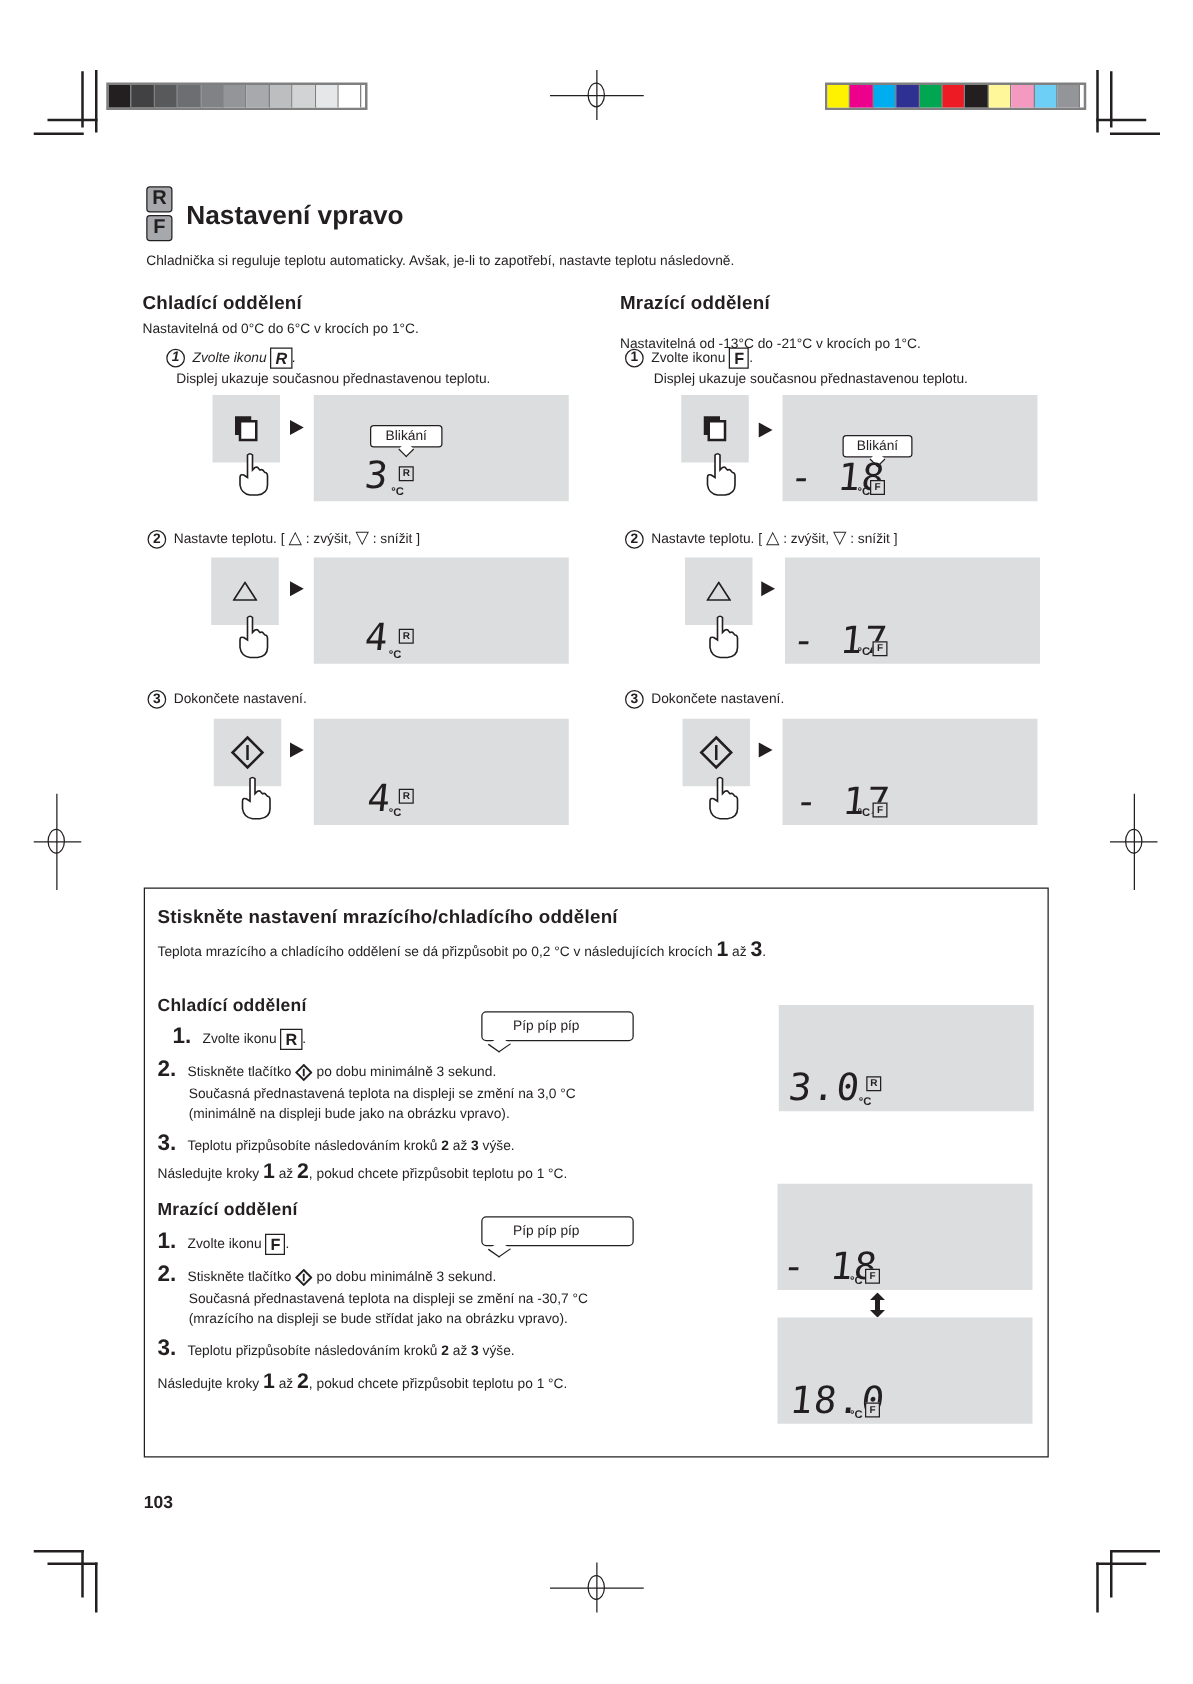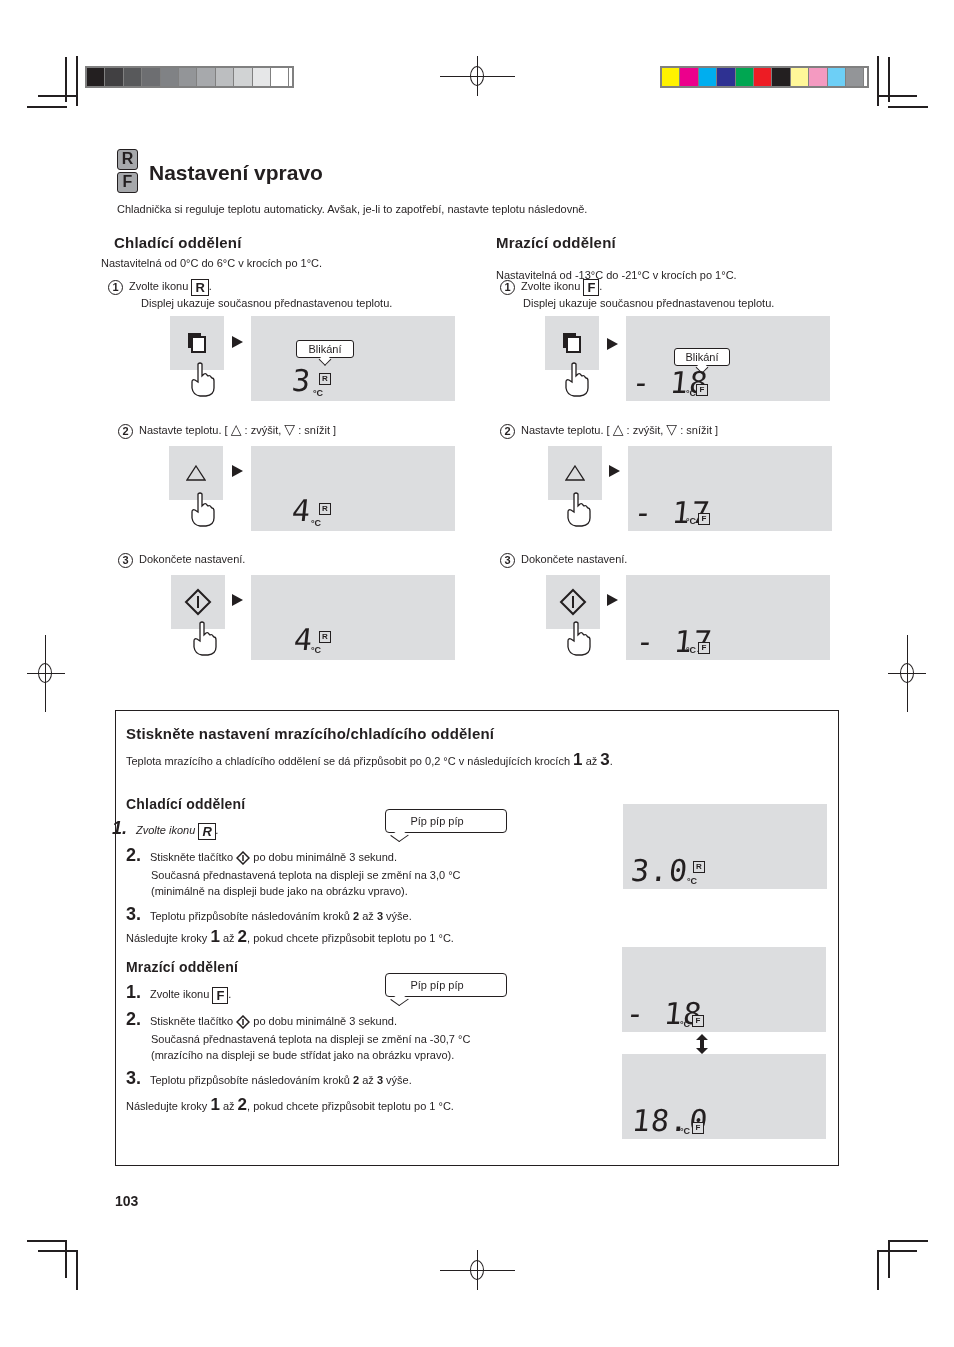"Nastavitelná od 0°C do 6°C" div.abs { left: 101px -> 114px }
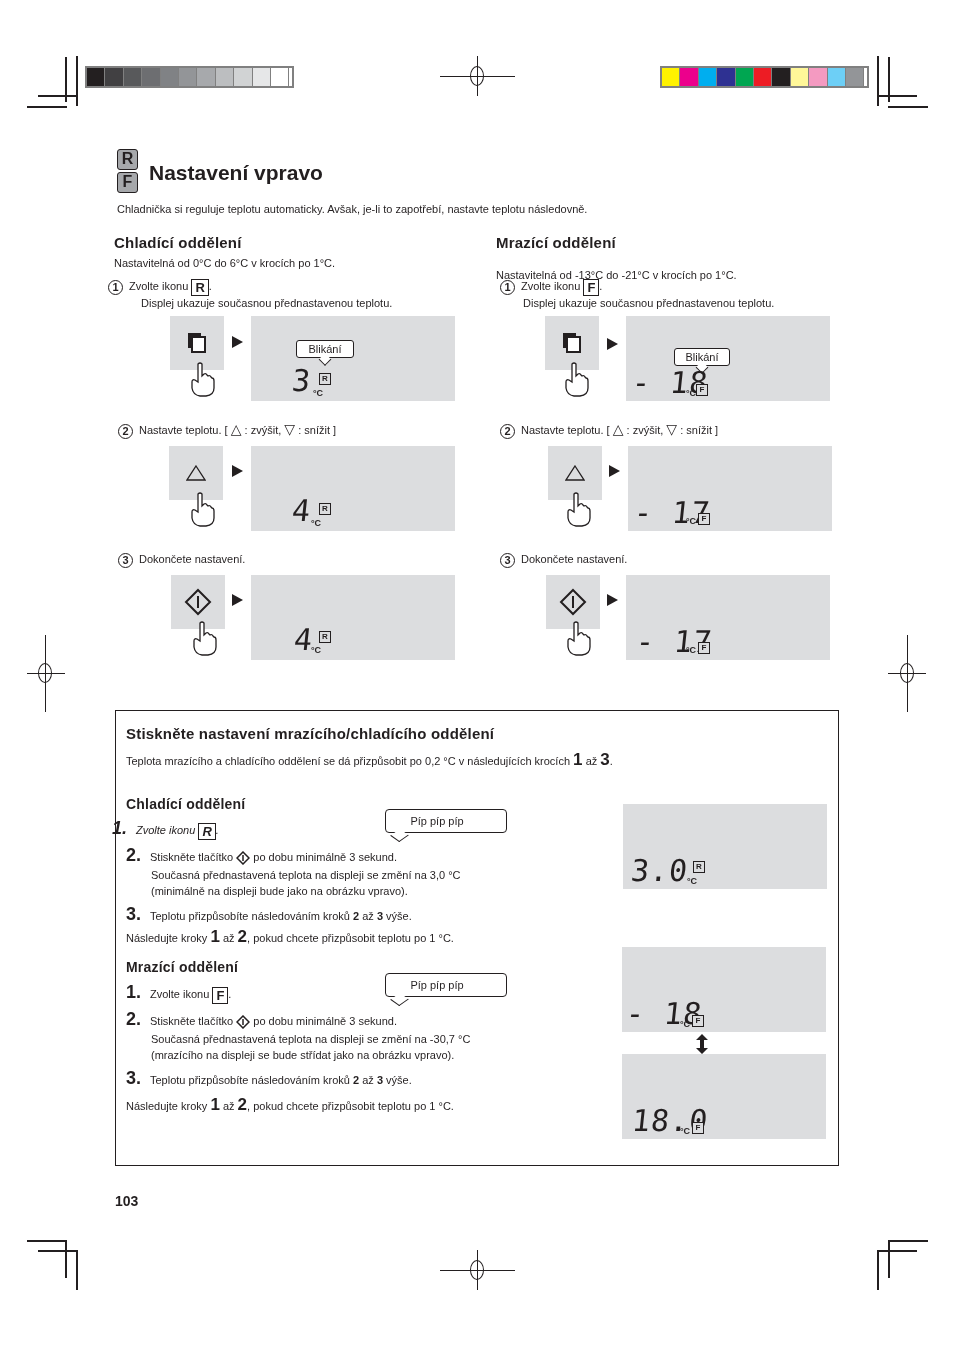"1 Zvolte ikonu R ." div.abs { font-style: none -> italic; left: 108px -> 133px }
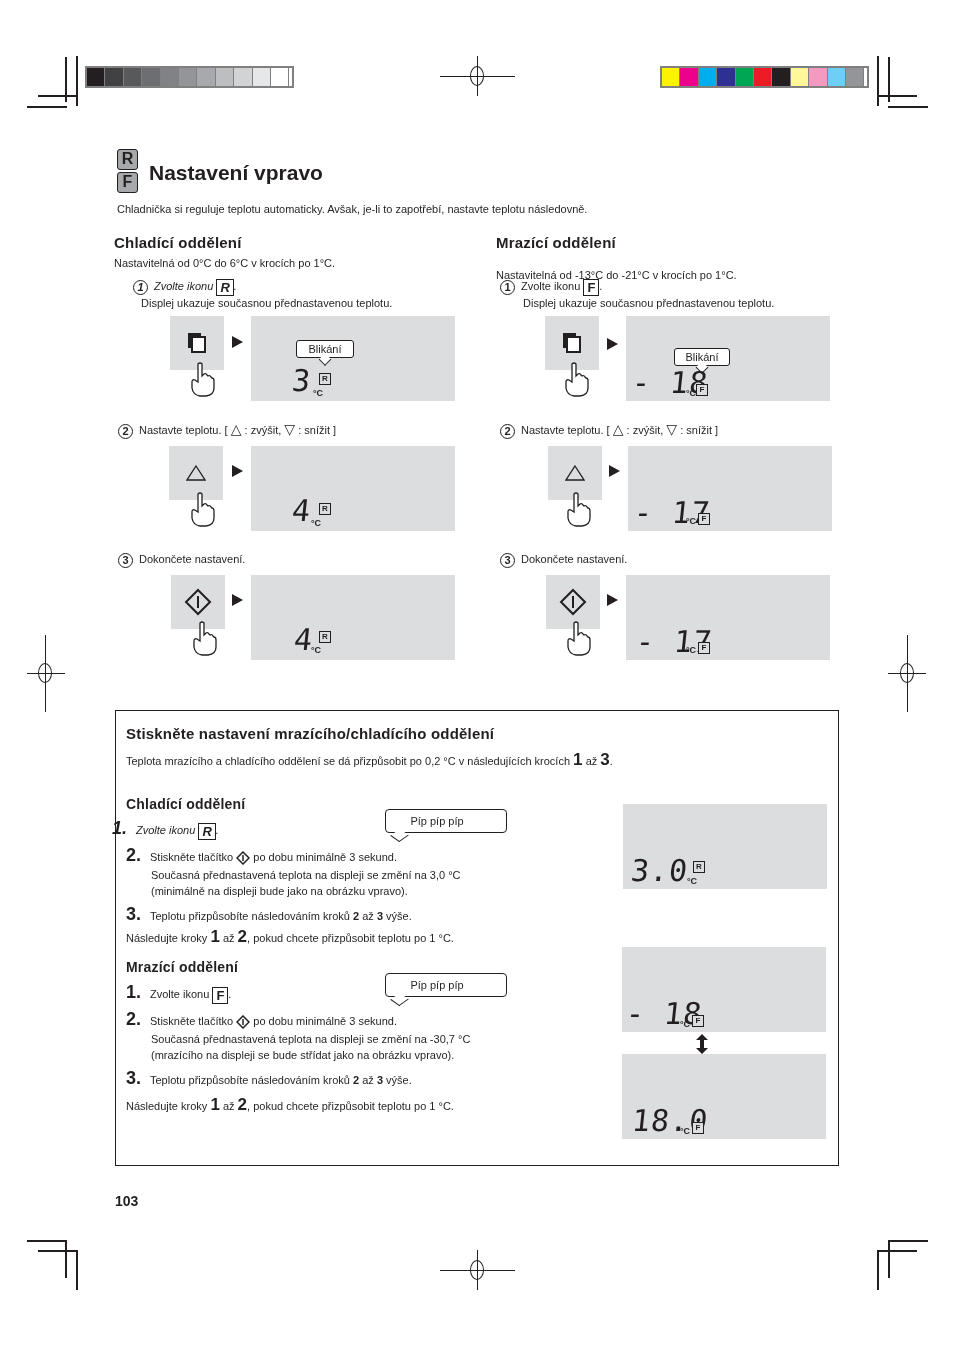"1. Zvolte ikonu R ." div.abs { font-style: italic -> none; left: 112px -> 138px }
